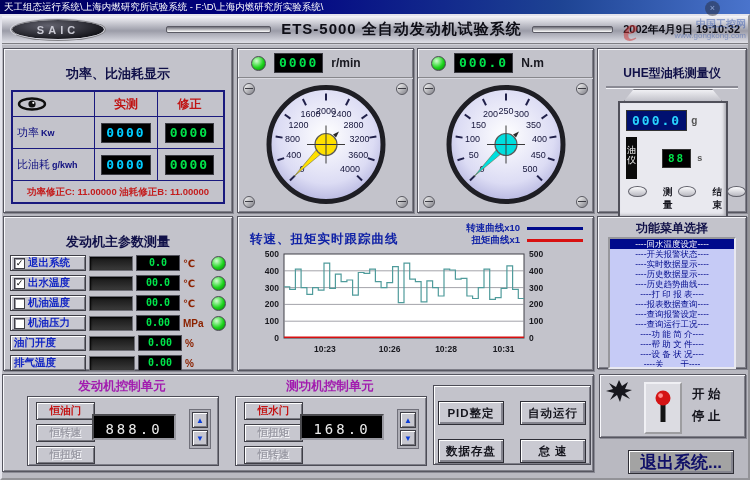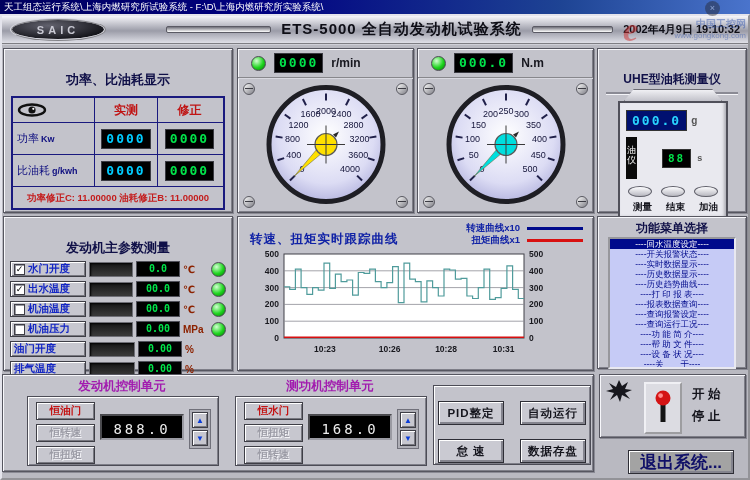"功率、比油耗显示" .ptitle { padding-top: 22px -> 16px }
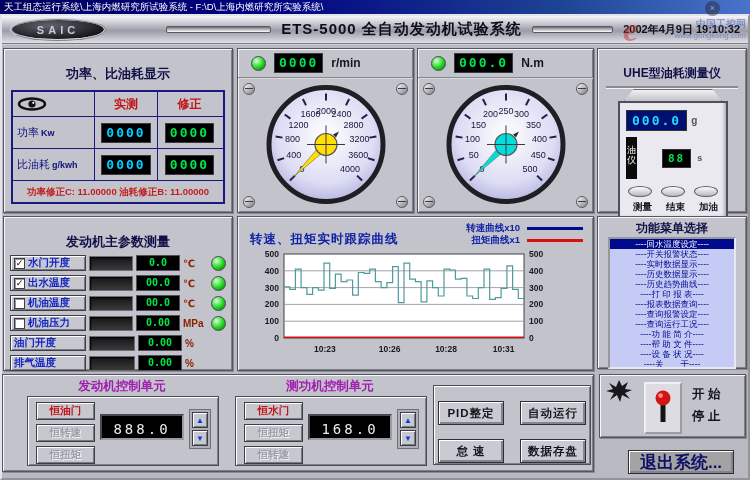"测量" .uhebtn { align-items: flex-end -> flex-start; flex-direction: column -> row; gap: 4px -> 16px }
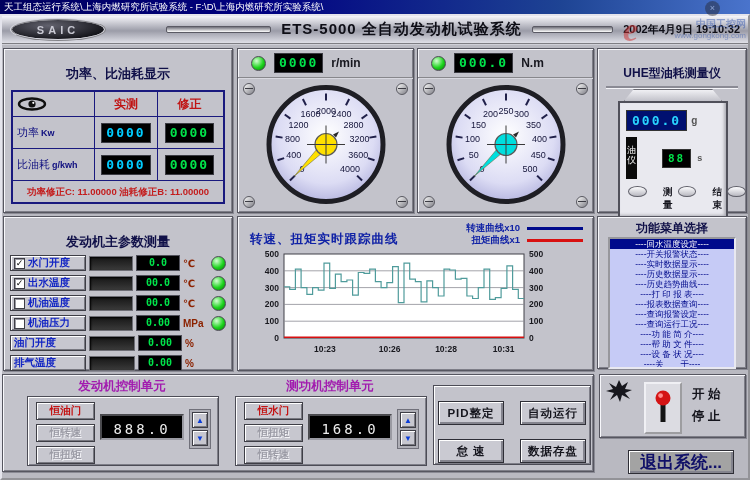"水门开度" span { text: 水门开度 -> 退出系统 }
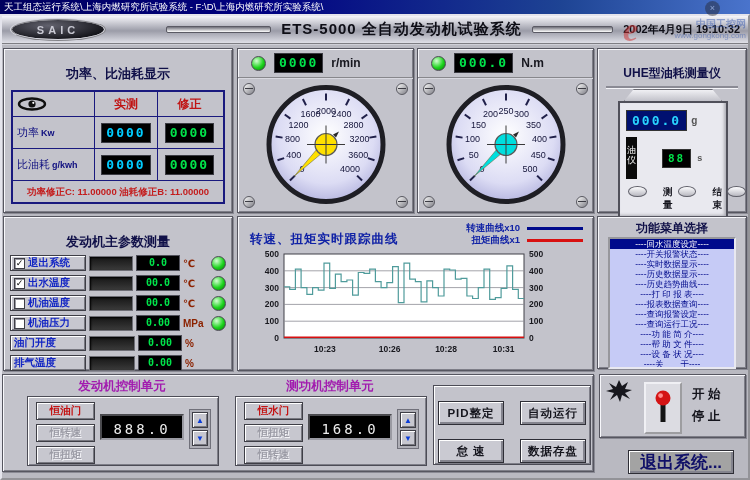"888.0" .ctlval { left: 72px -> 64px }
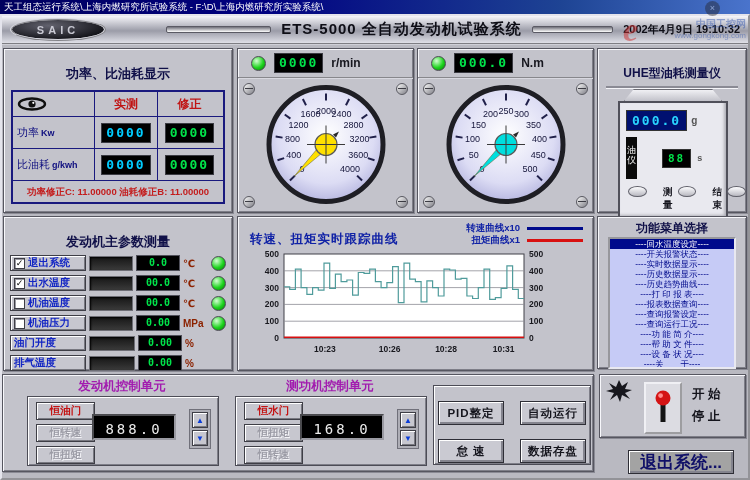"怠 速" div.actbtn { order: before "数据存盘" -> after "数据存盘" }
